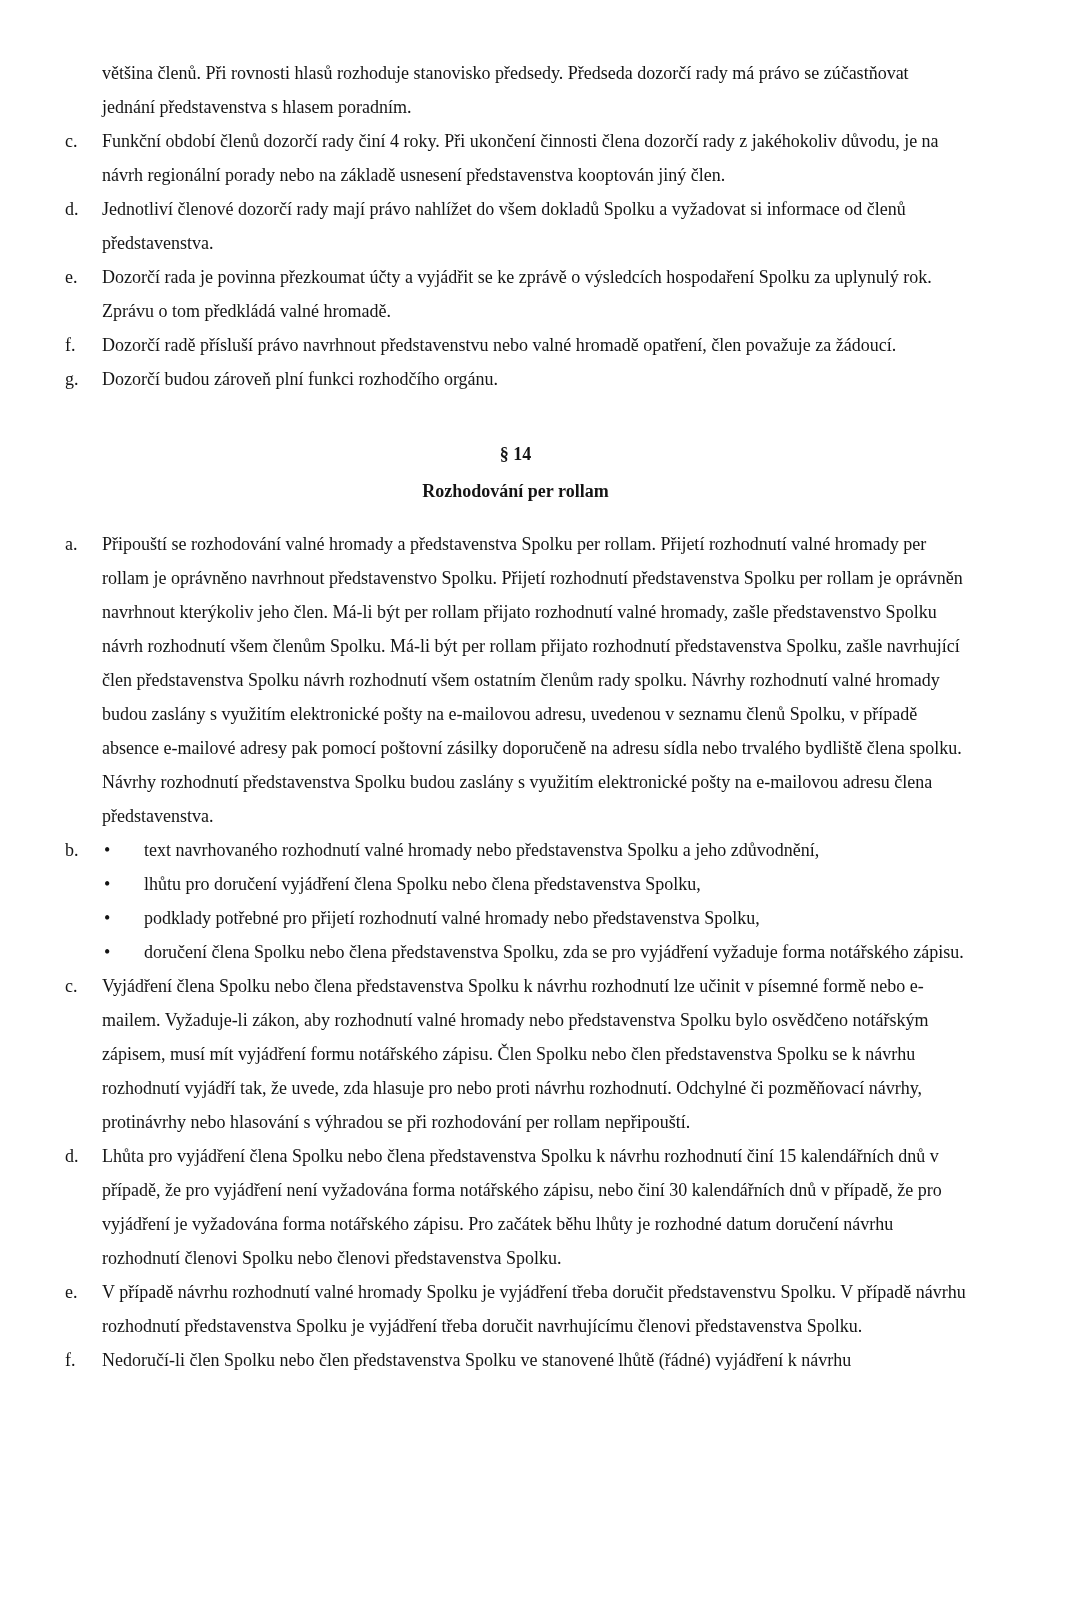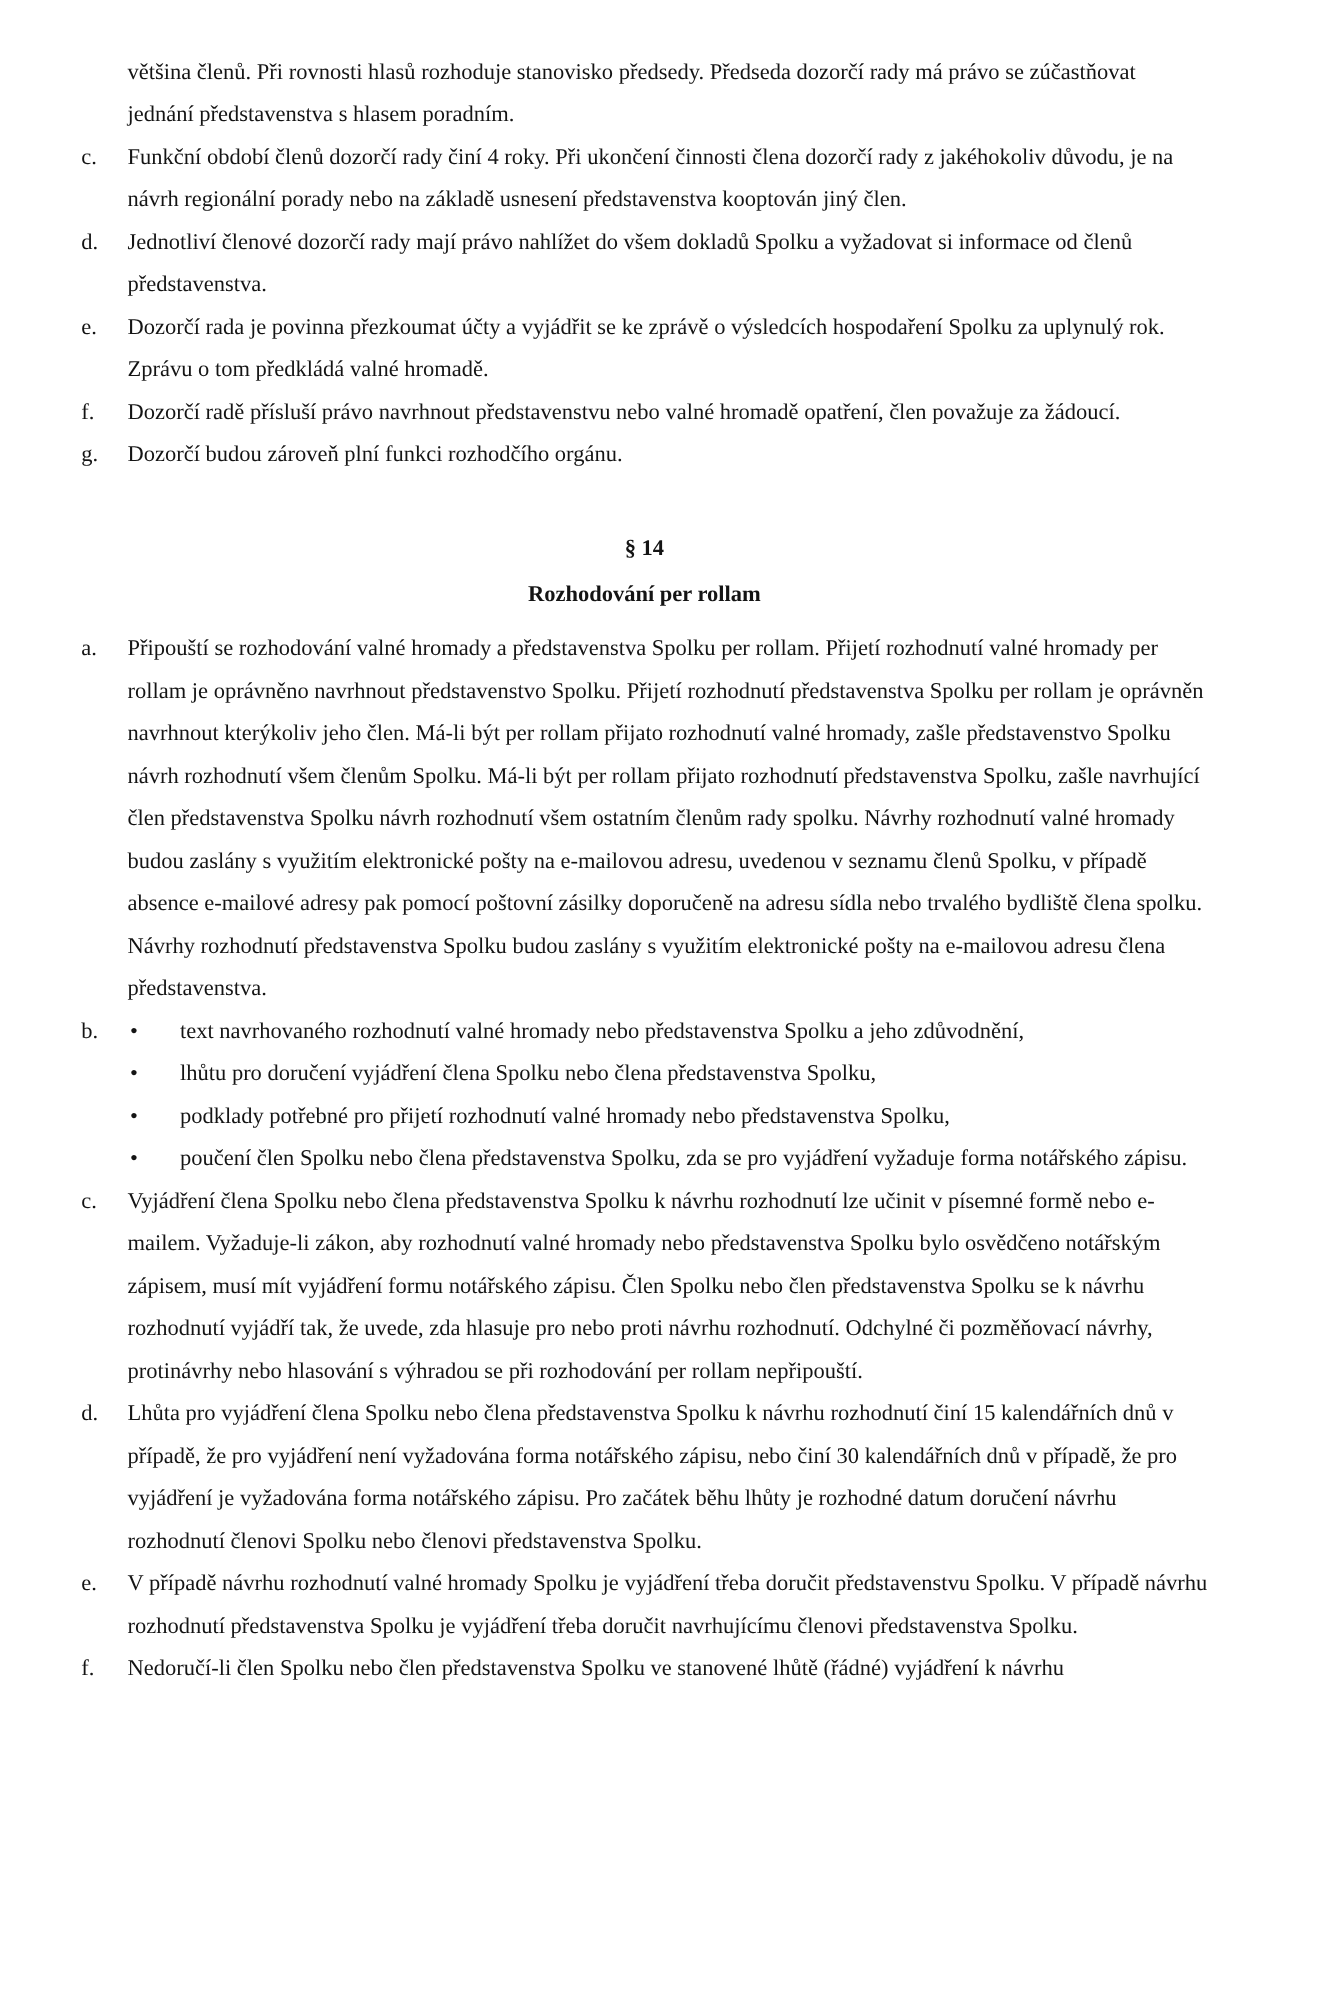"většina členů. Při rovnosti hlasů" .doc { top: 40px -> 56px }
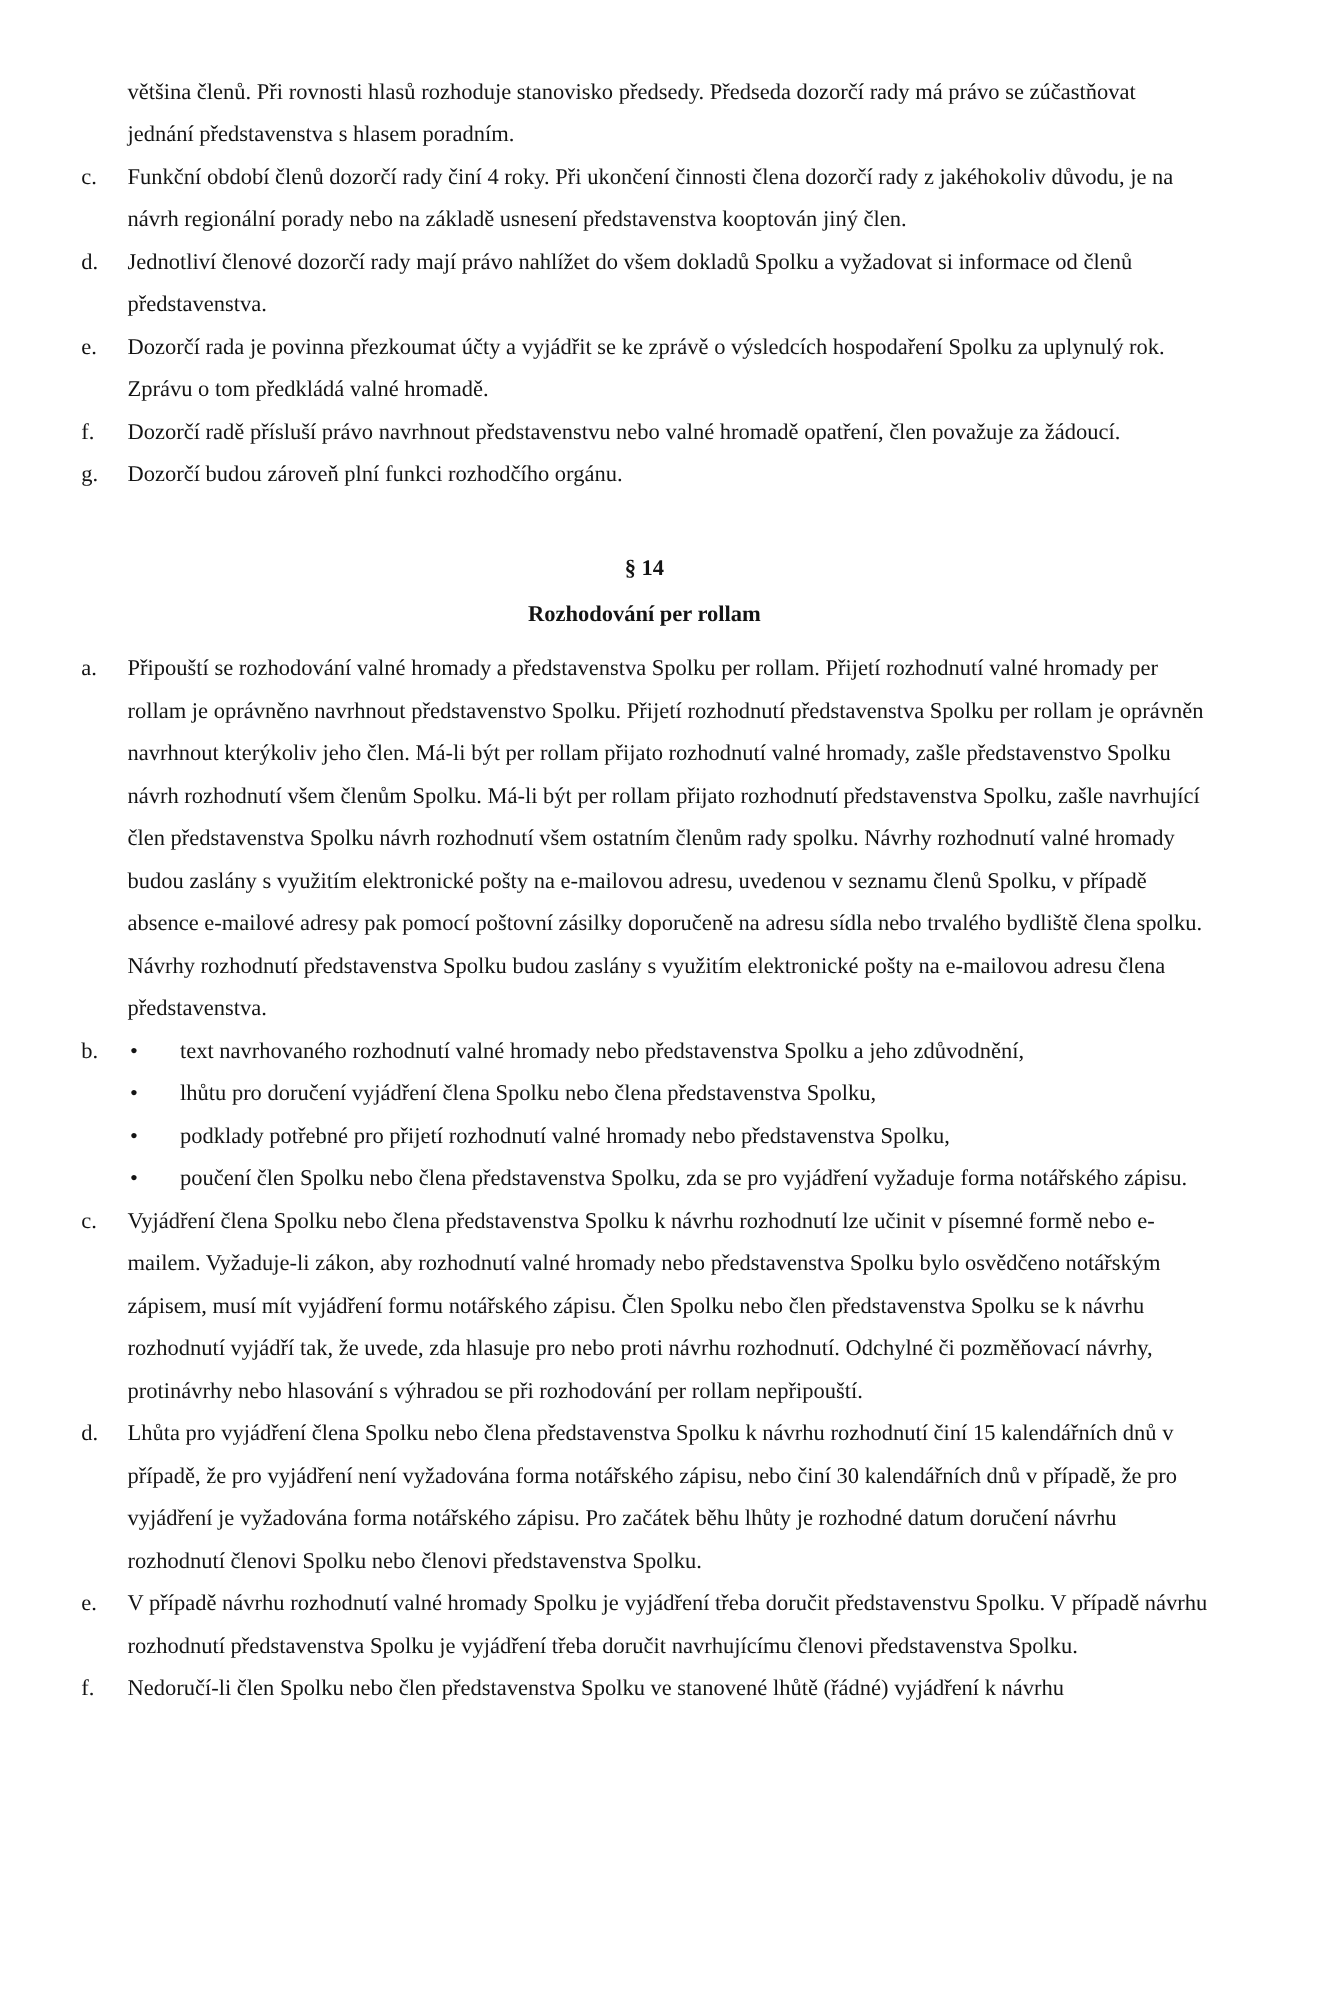"Rozhodování per rollam" .section-title { margin-bottom: 9px -> 19px }
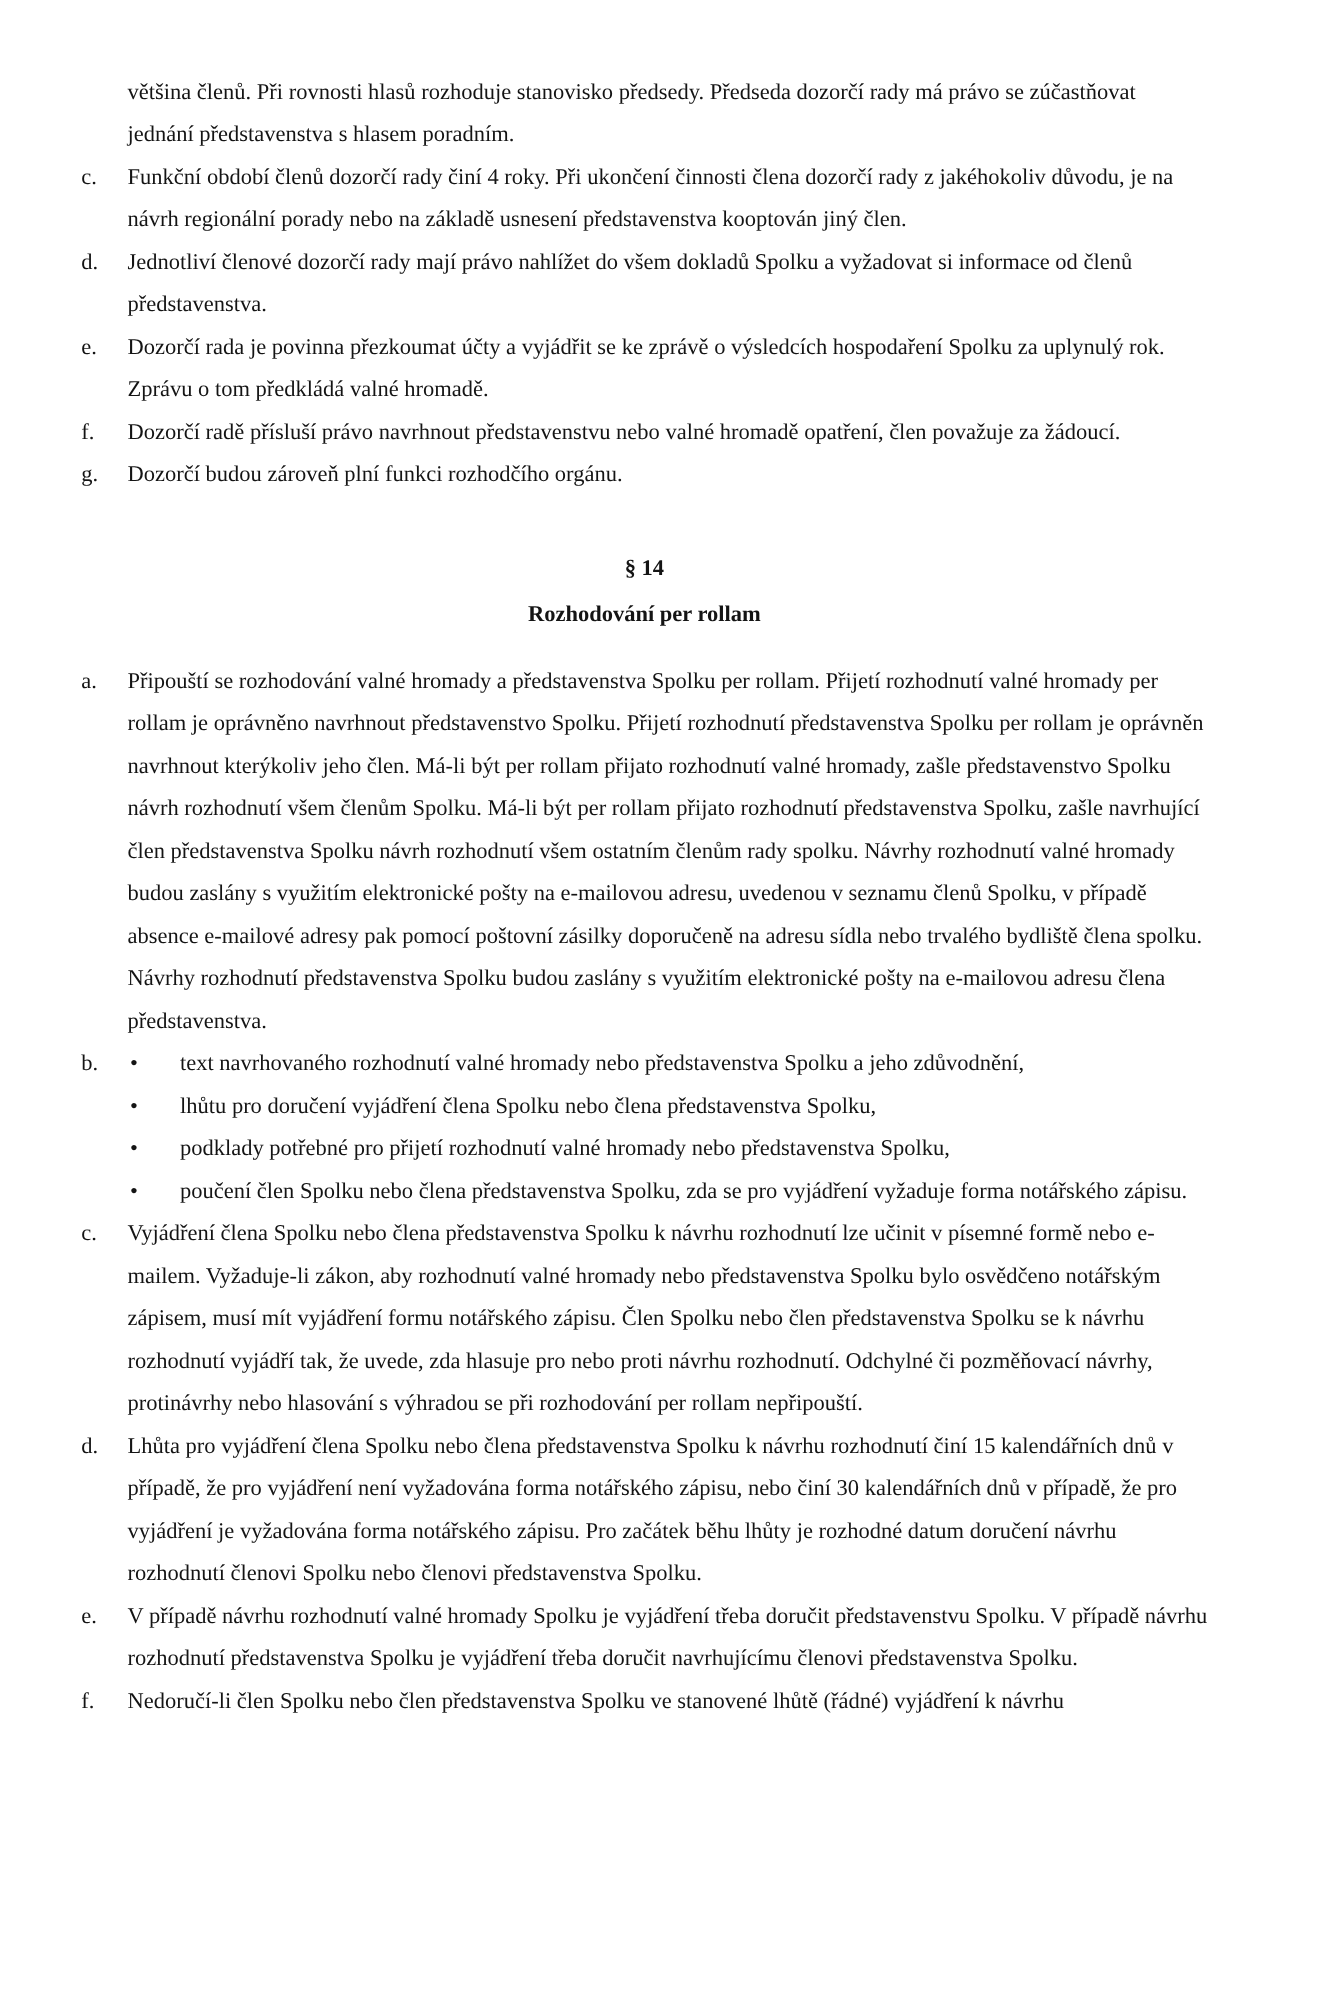"poučení člen Spolku nebo člena" div.btext { text: poučení člen -> doručení člena }
